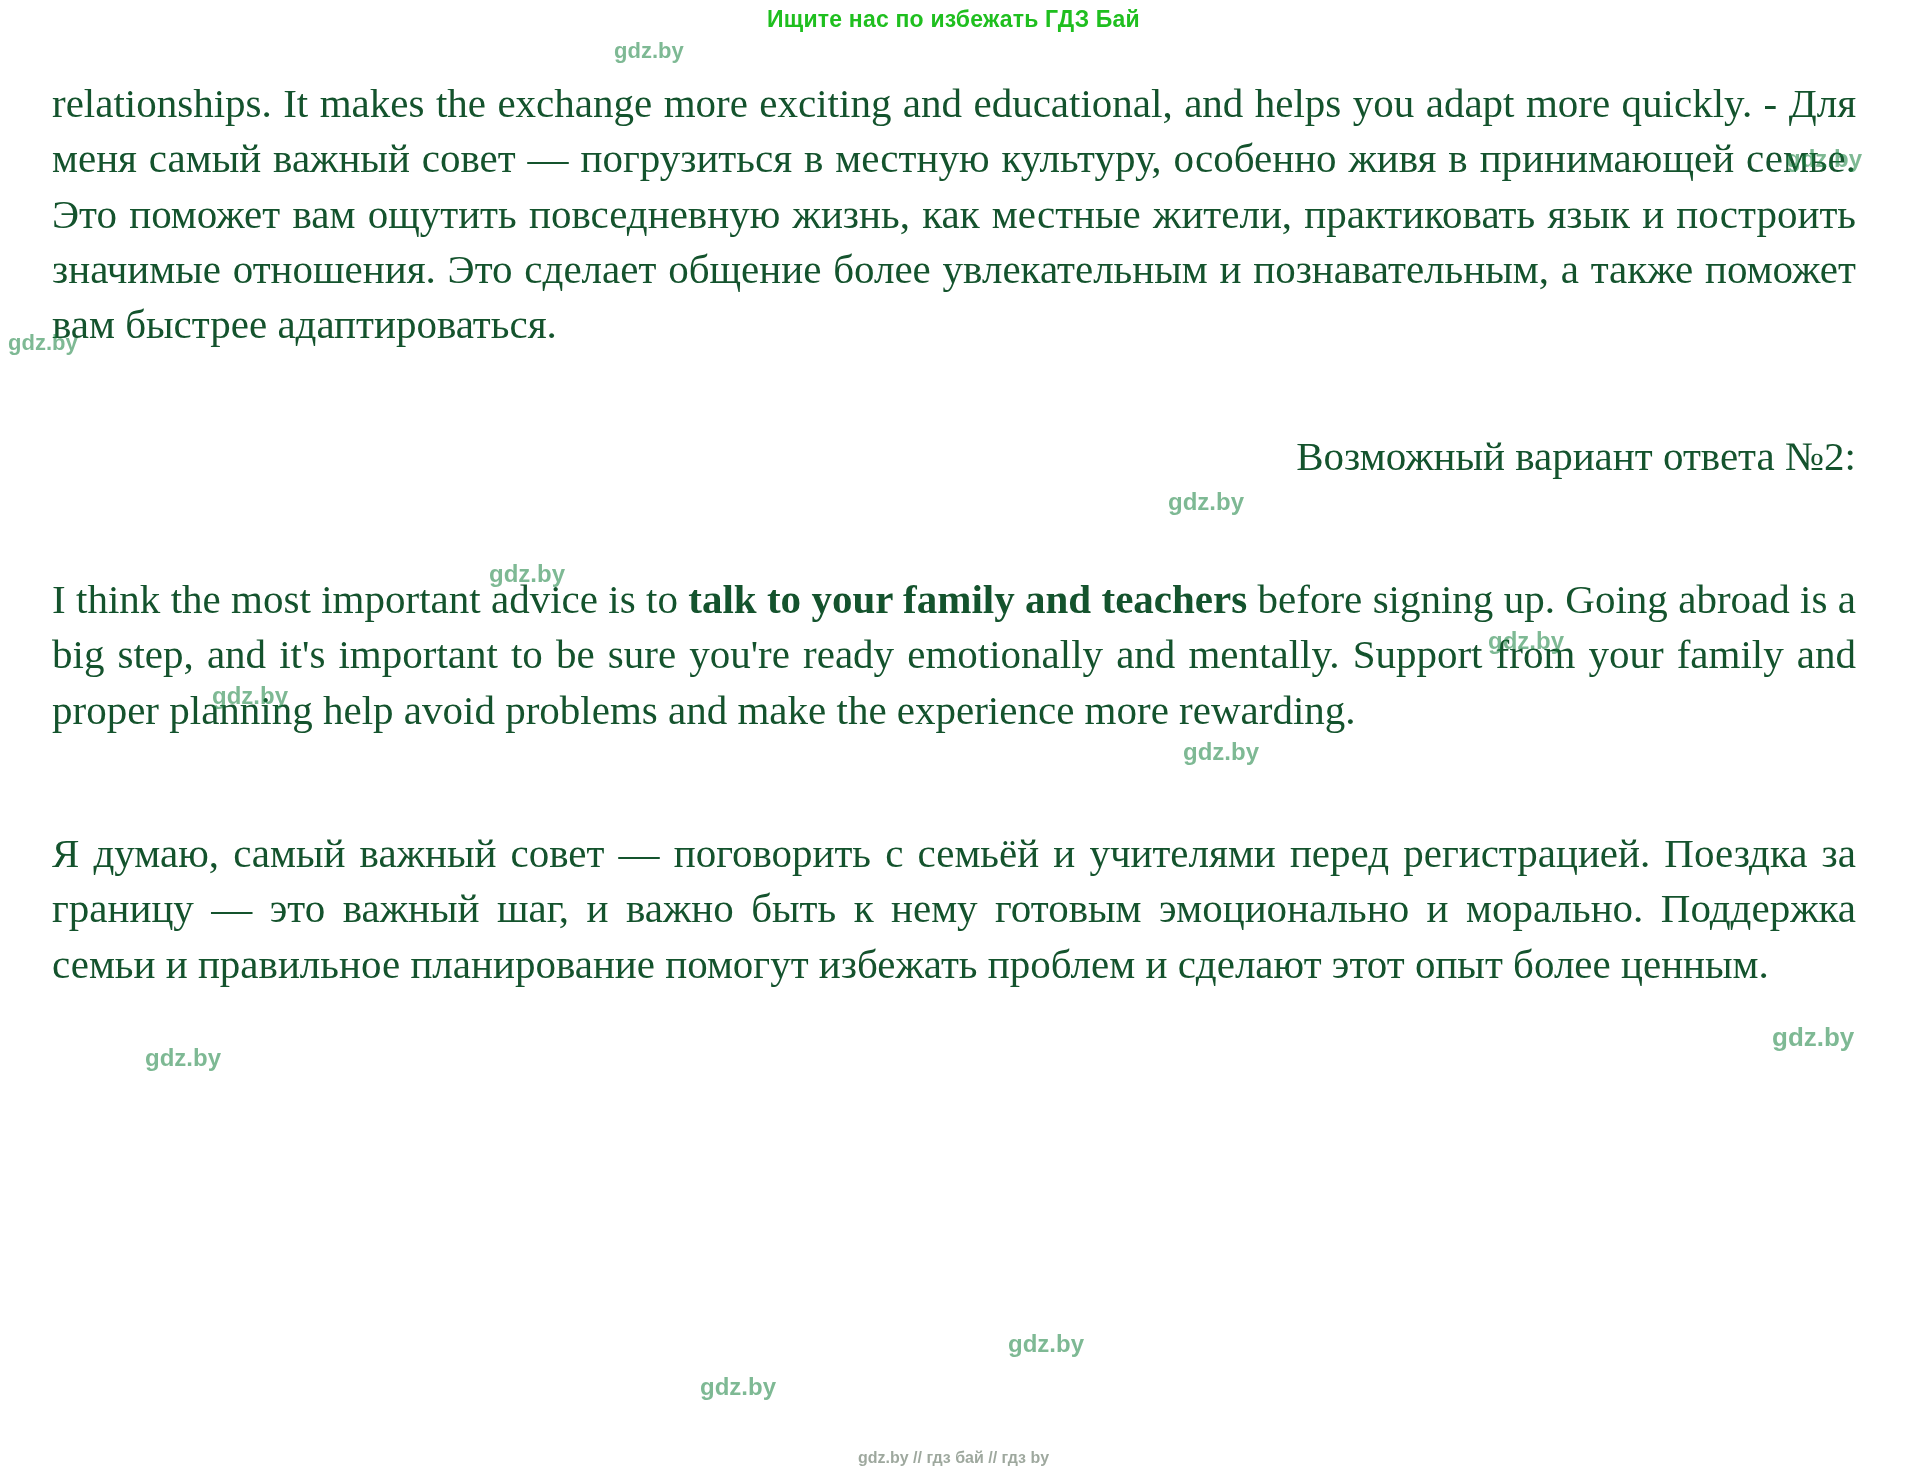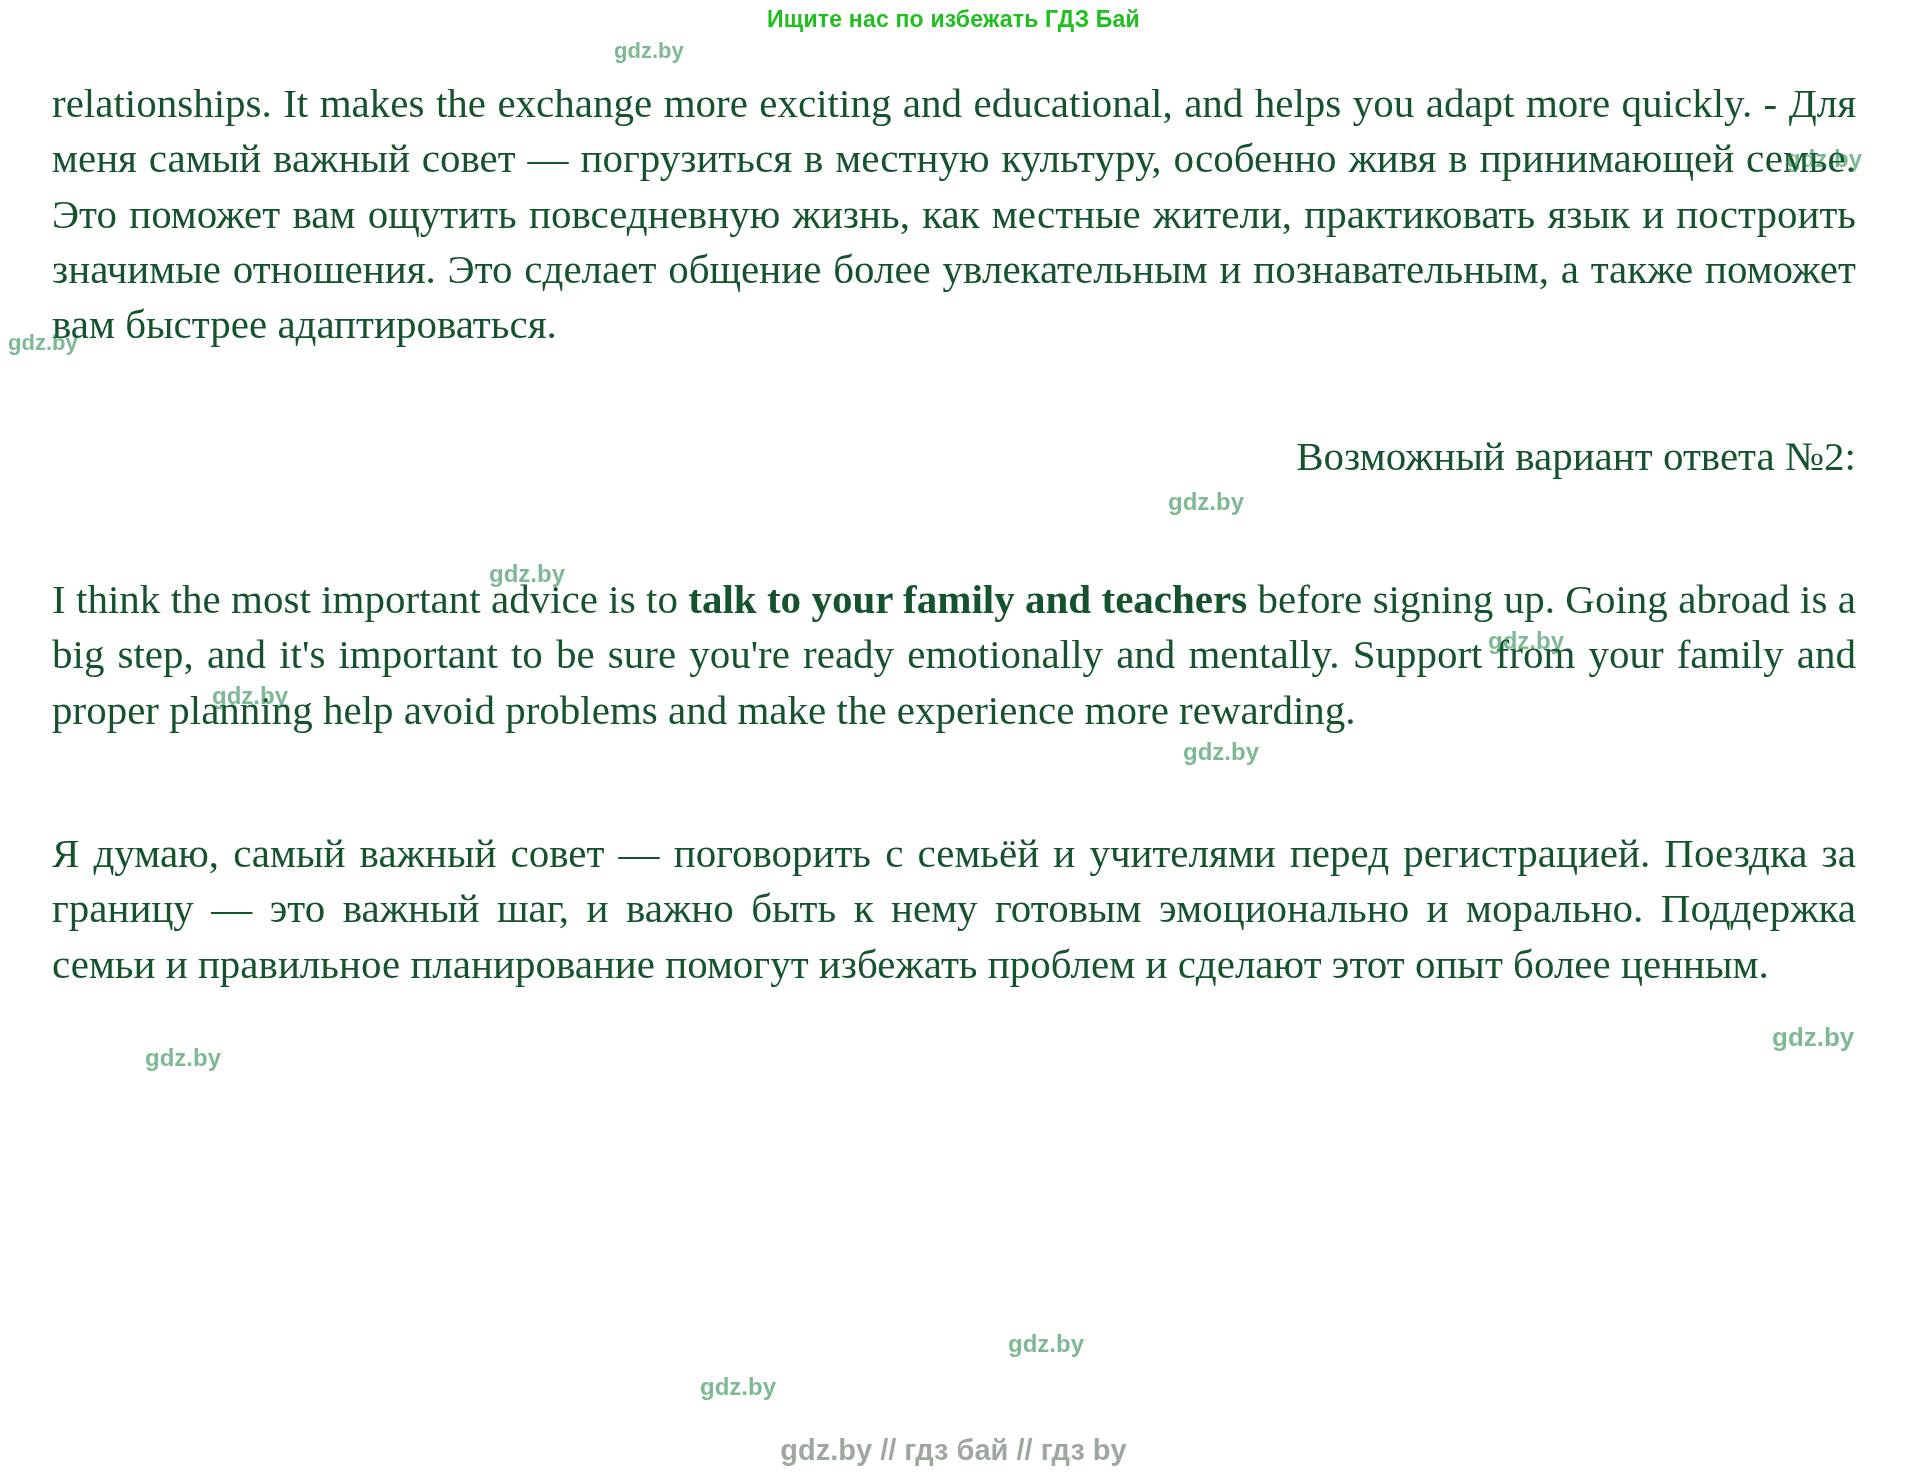"gdz.by // гдз бай //" .footer { font-size: 29px -> 16px }
